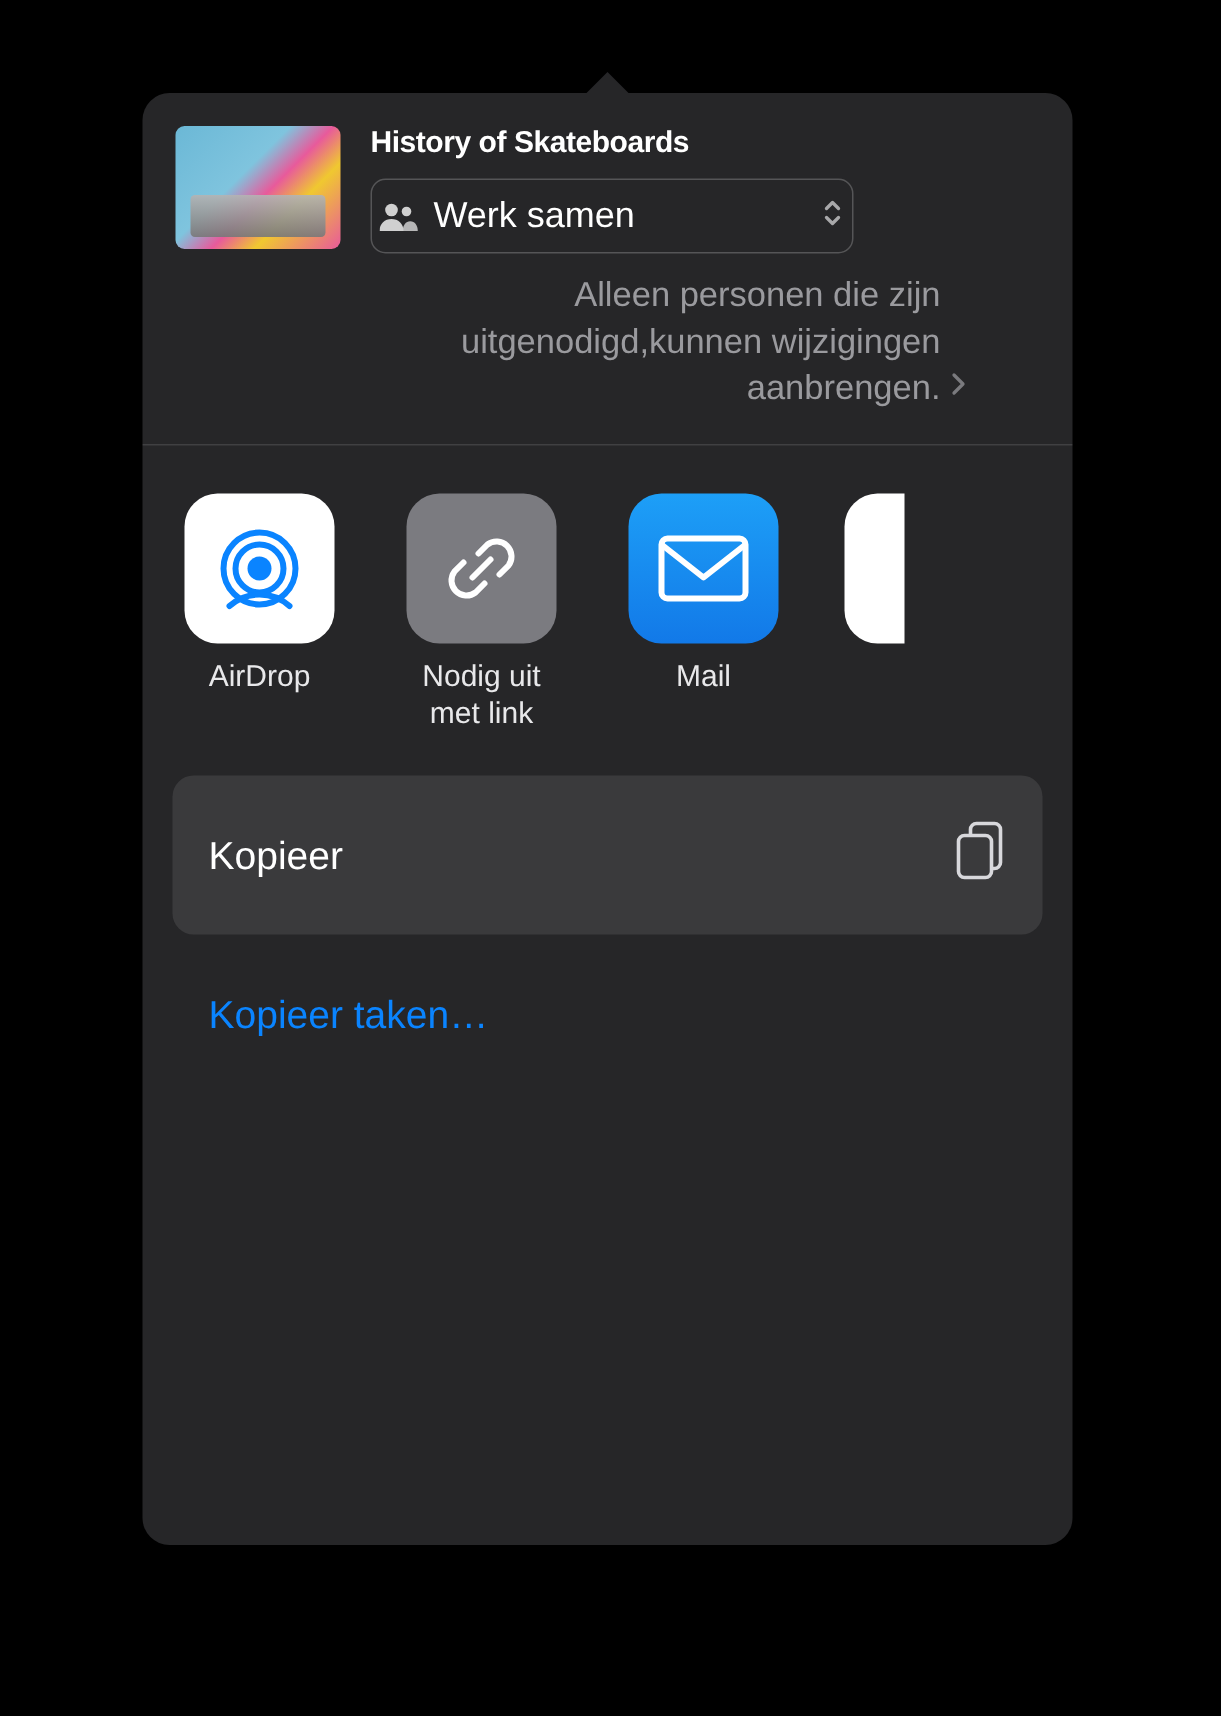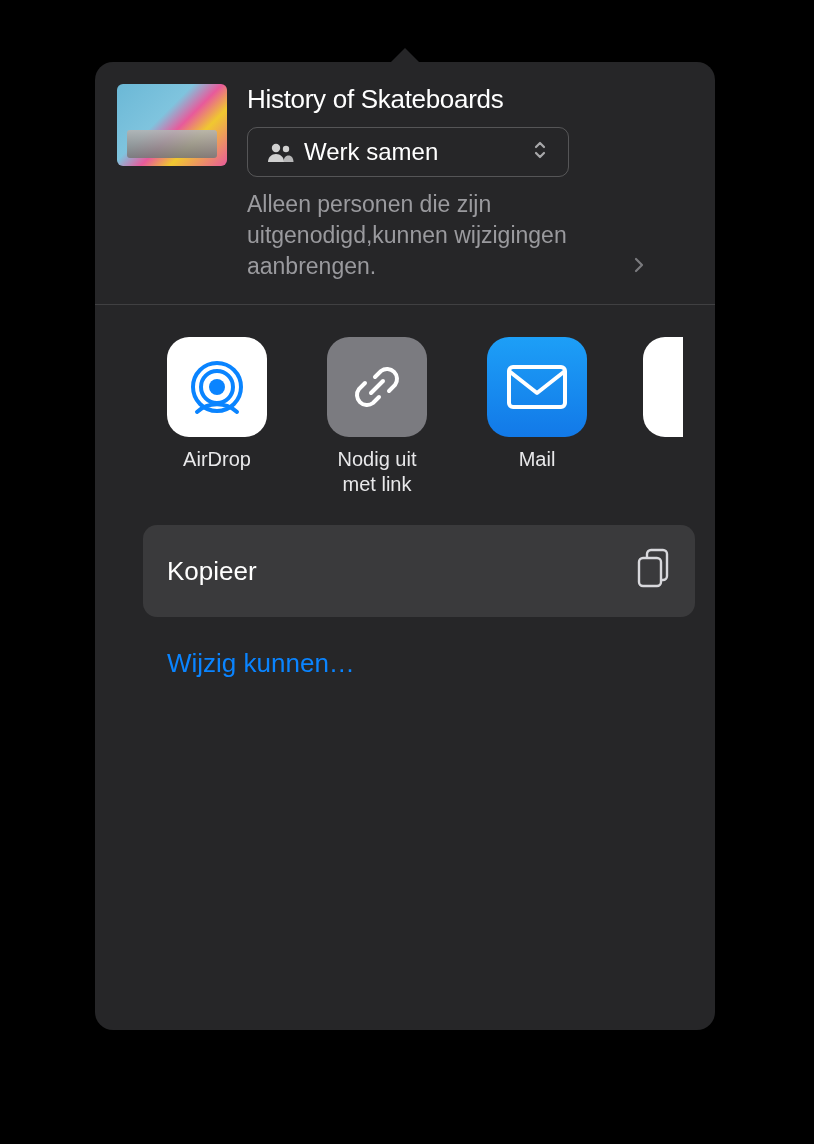"History of Skateboards" .title { font-size: 26px -> 20px; font-weight: 400 -> 700 }
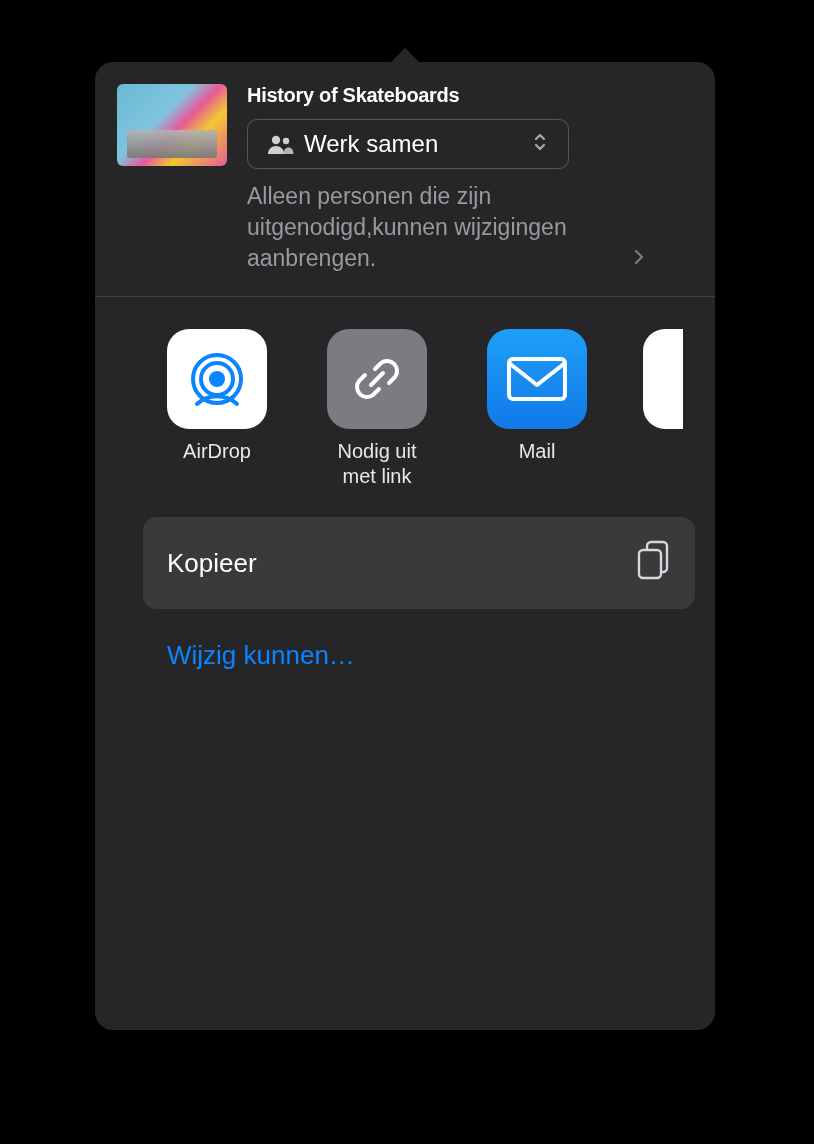"Werk samen" .collab-select { padding: 0 20px -> 0 5px }
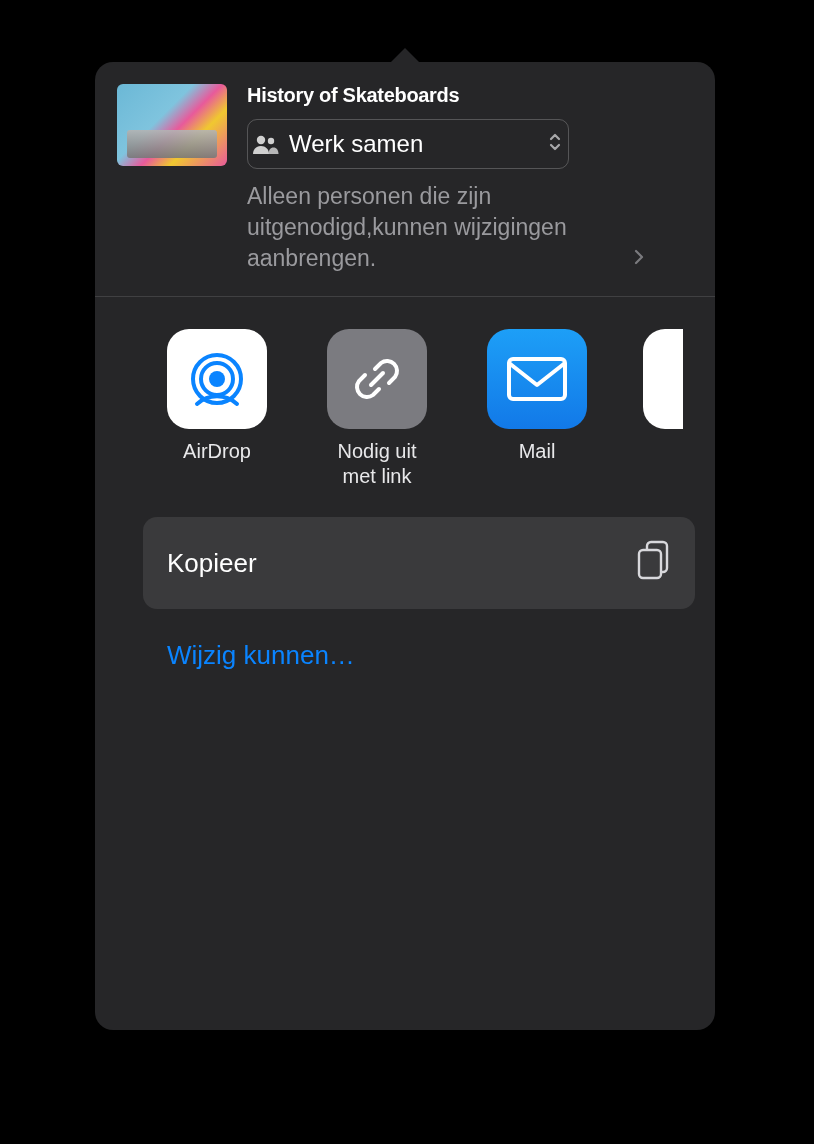"Alleen personen die zijn" .description { text-align: none -> right }
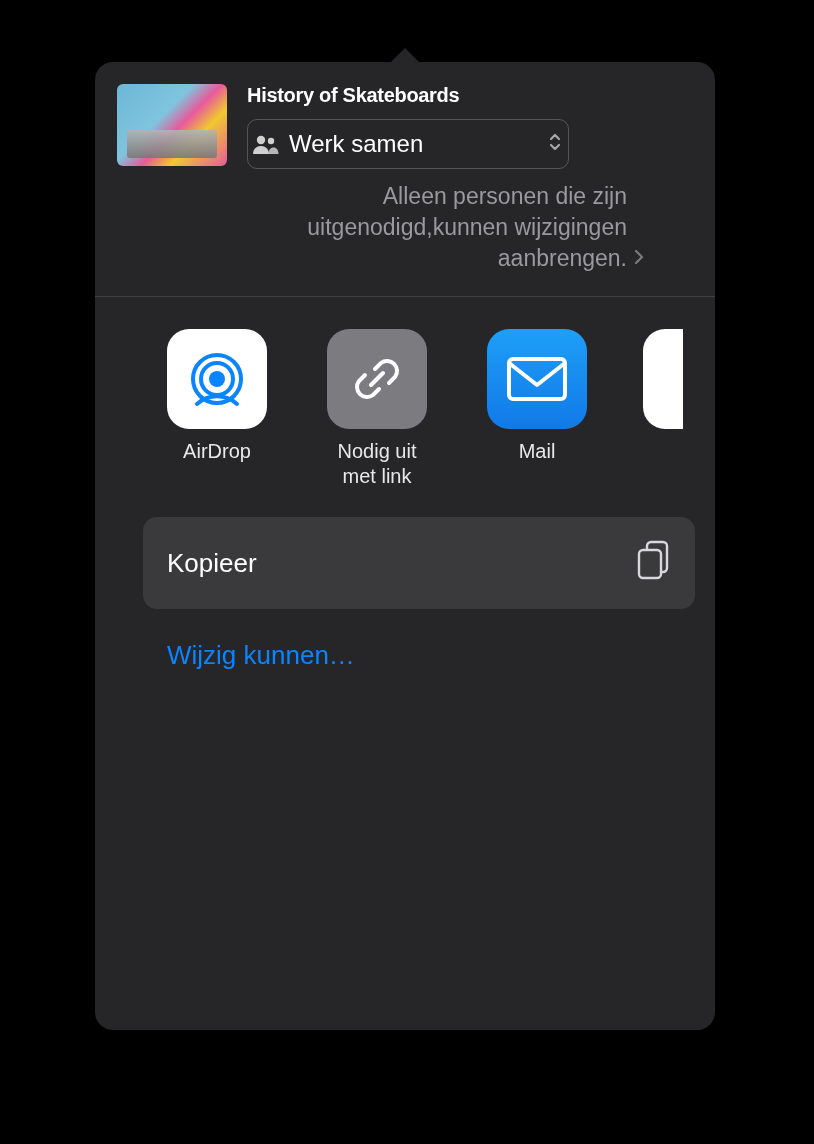"AirDrop" .share-row { gap: 52px -> 40px; margin-left: 44px -> none }
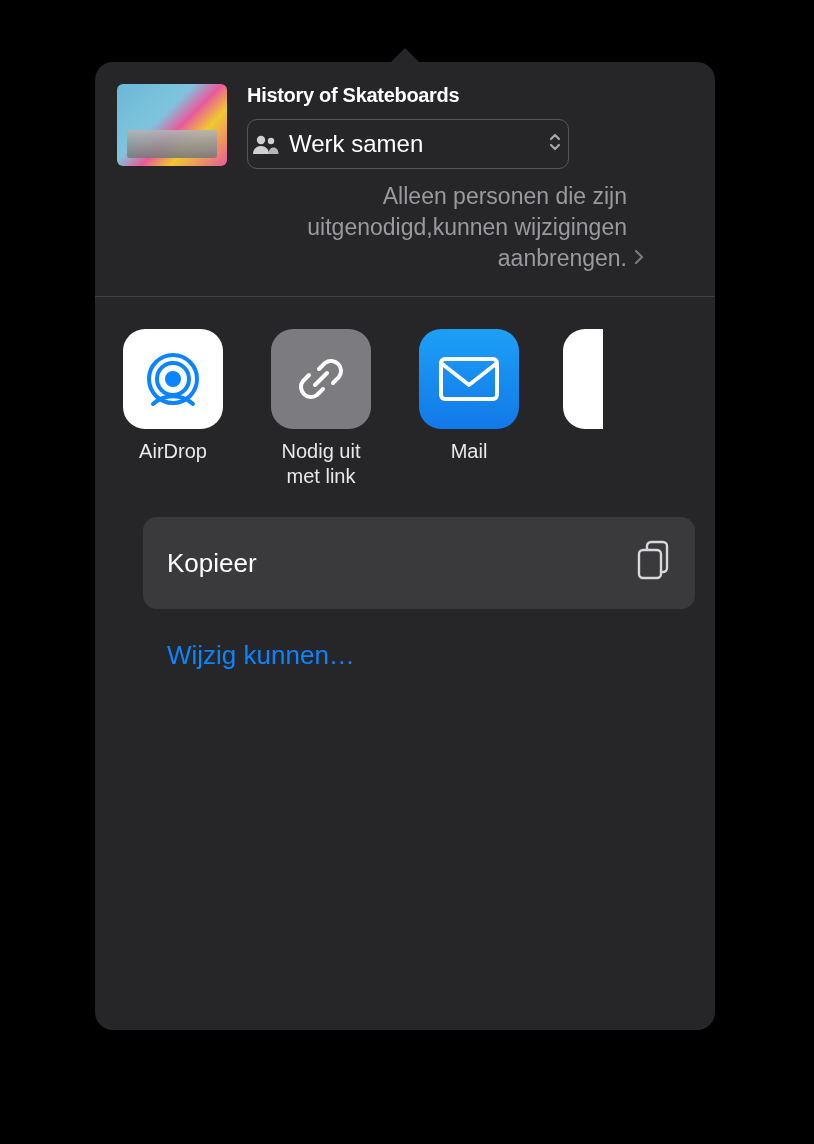"Kopieer" .action-row { height: 92px -> 106px; margin-left: 28px -> none }
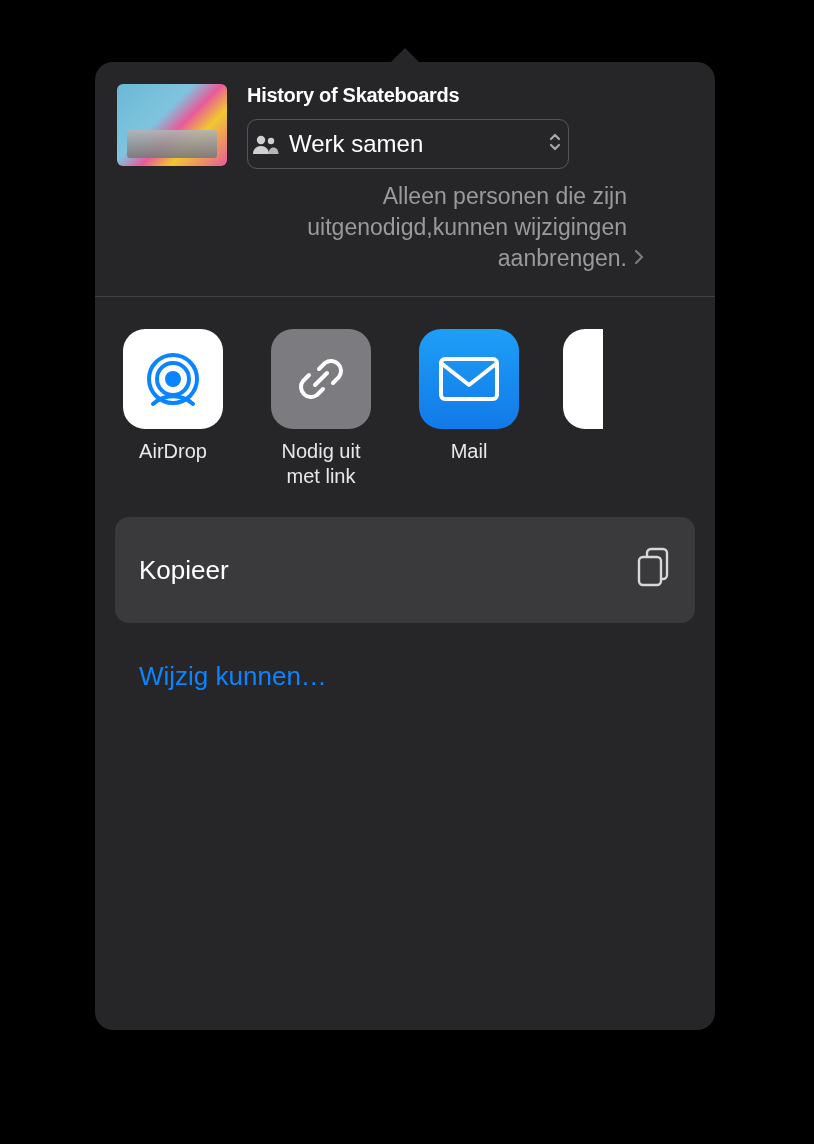"Wijzig kunnen…" span.action-label { text: Wijzig kunnen -> Kopieer taken }
